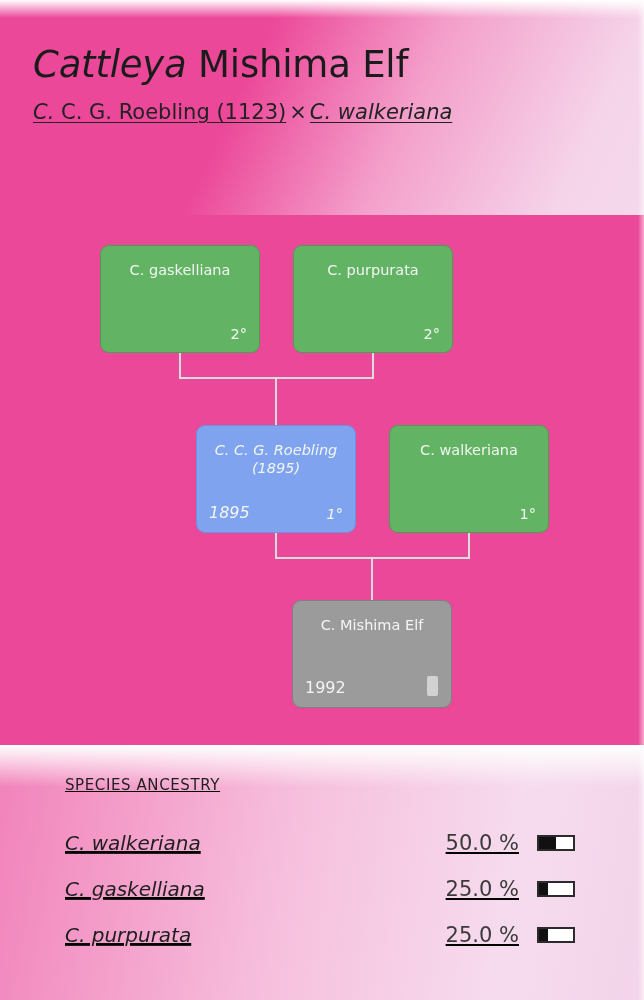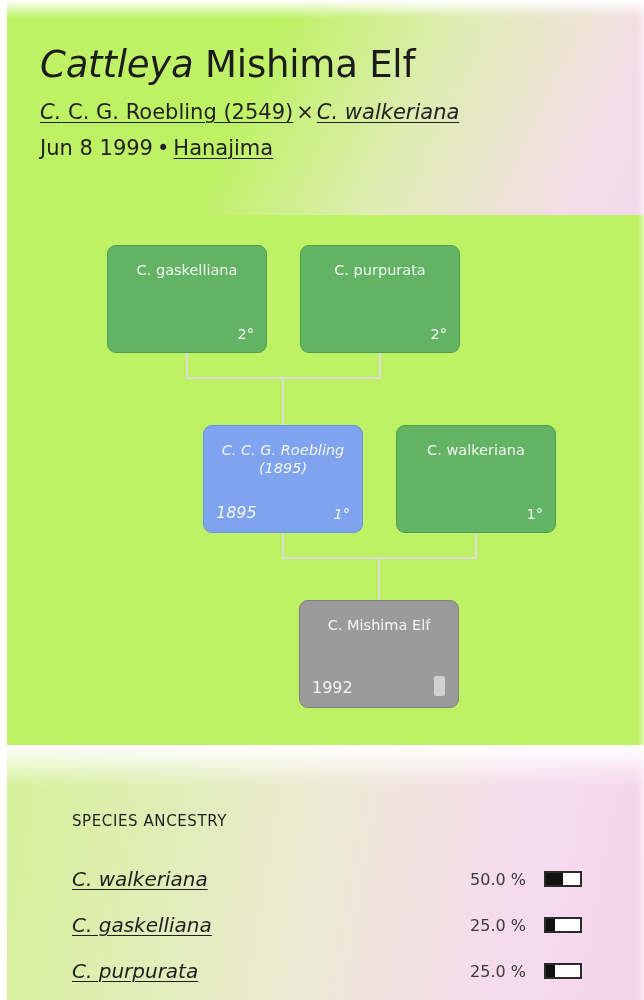"Cattleya Mishima Elf" .page { background: #bef264 -> #ec4899; margin-left: 7px -> none }
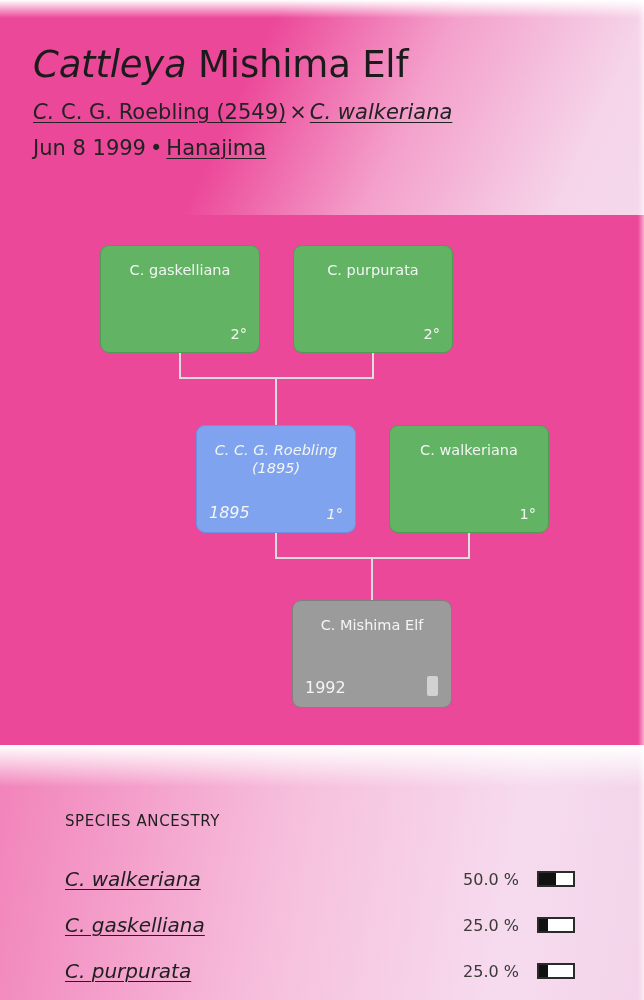"C. G. Roebling (2549)" span { text: 2549 -> 1123 }
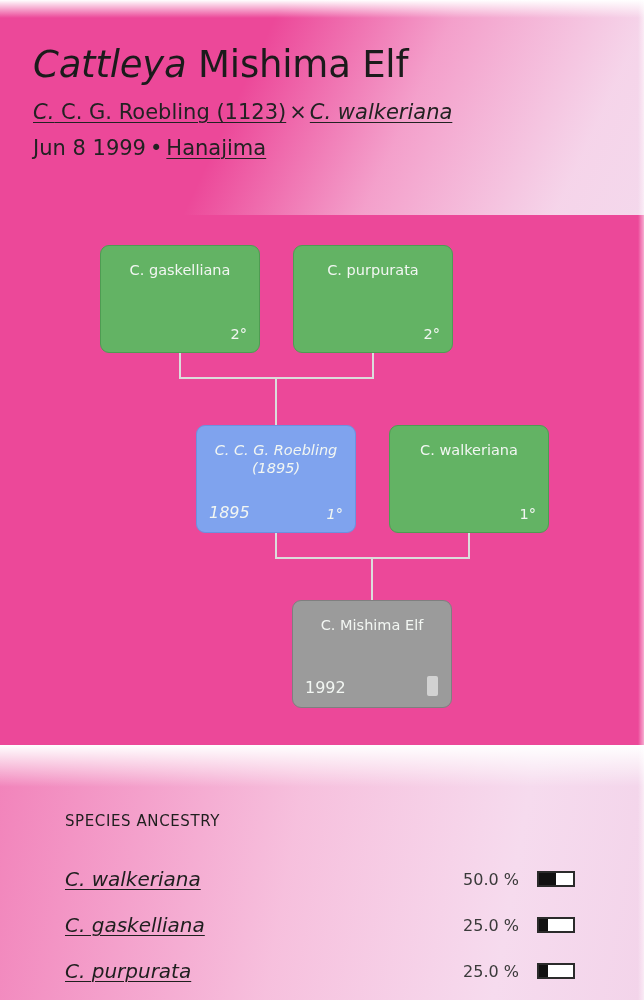"Jun 8 1999 • Hanajima" div.meta { html: <div> <span>Jun 8 1999</span><span>•</span><span>Hanajima</span> </div> -> none }
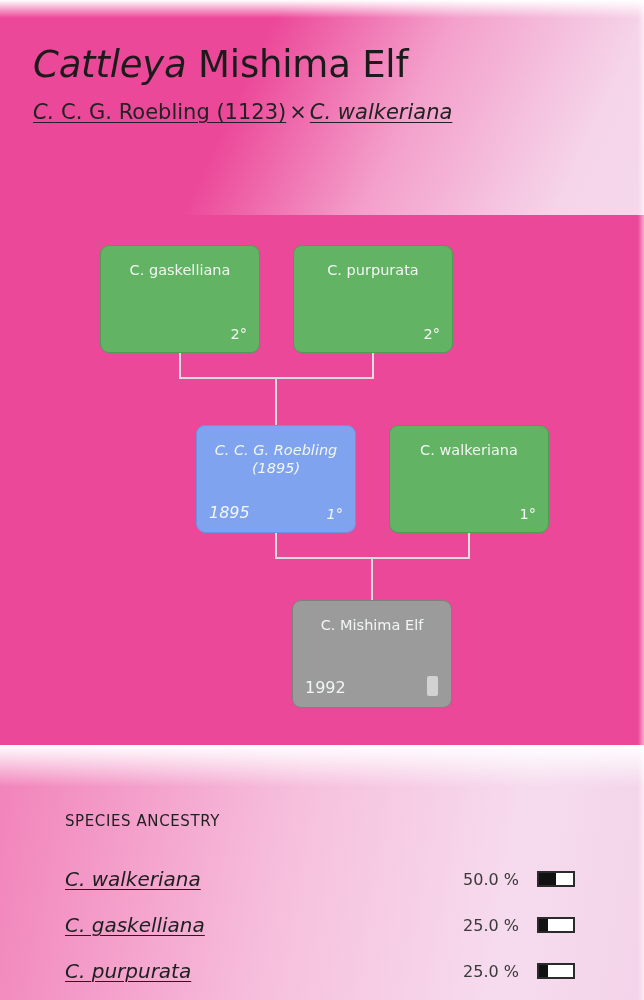"SPECIES ANCESTRY" .ancestry { text-decoration: none -> underline; top: 812px -> 776px }
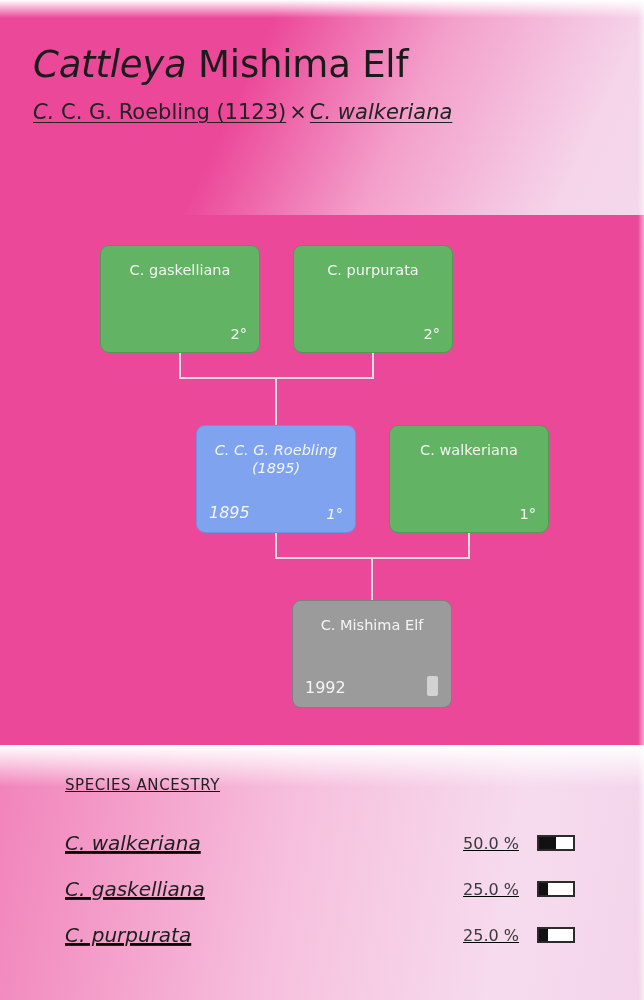"50.0 %" .anc-pct { font-size: 16px -> 21px }
